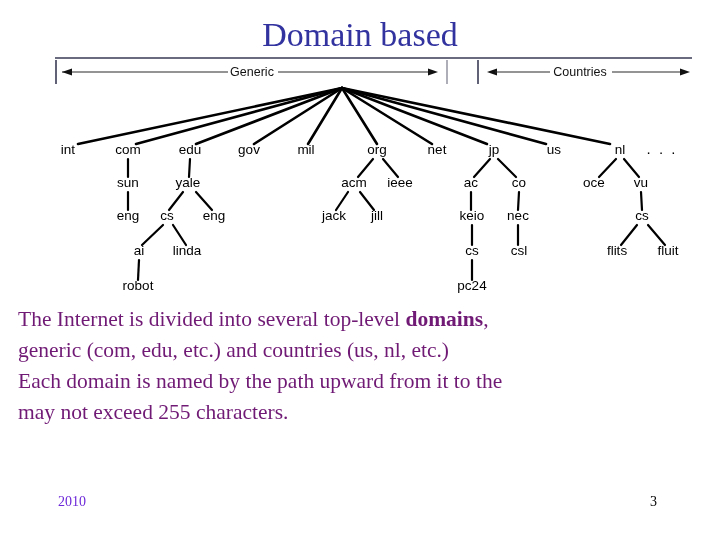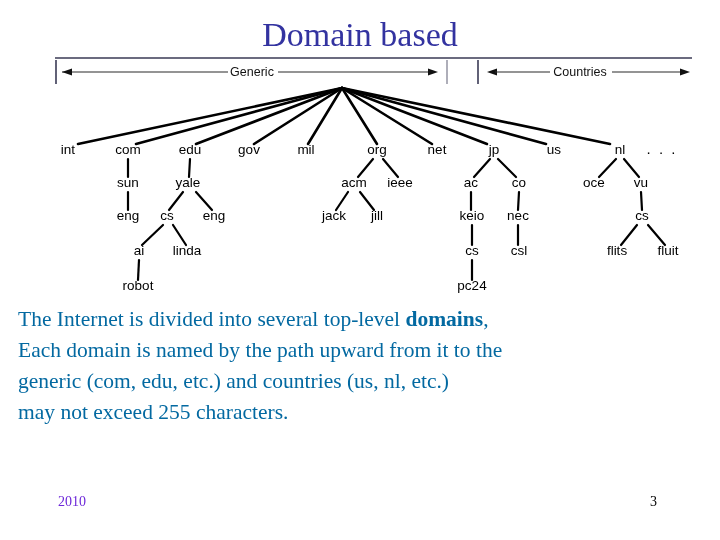"The Internet is divided into" .body-text { color: #0369a1 -> #701a75 }
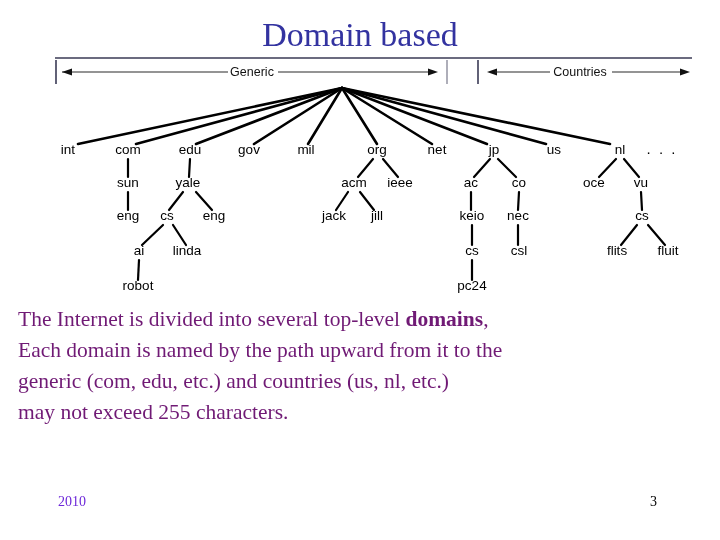"Each domain is named by" div { order: before "generic (com, edu, etc.) and" -> after "generic (com, edu, etc.) and" }
